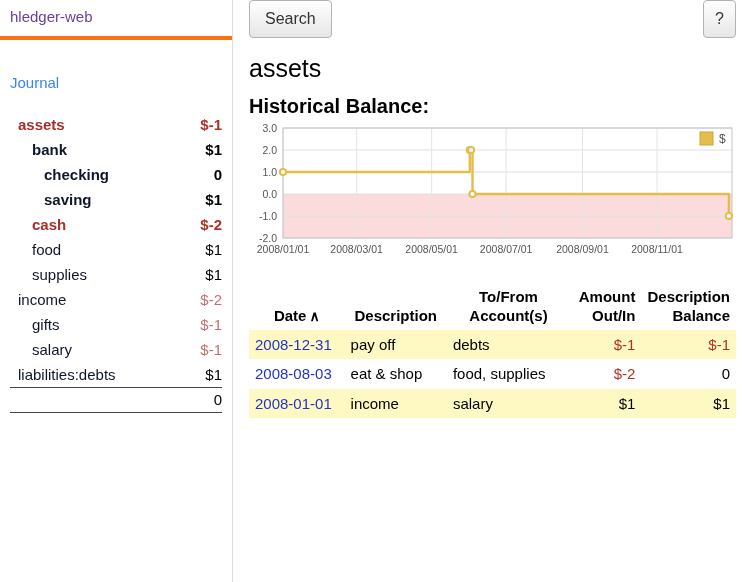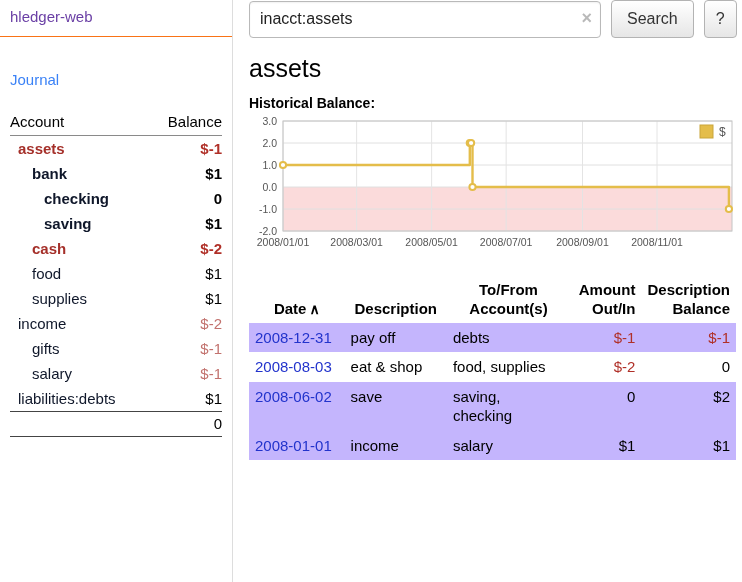"hledger-web" .brand { border-bottom: 1px solid #f97316 -> 4px solid #f97316 }
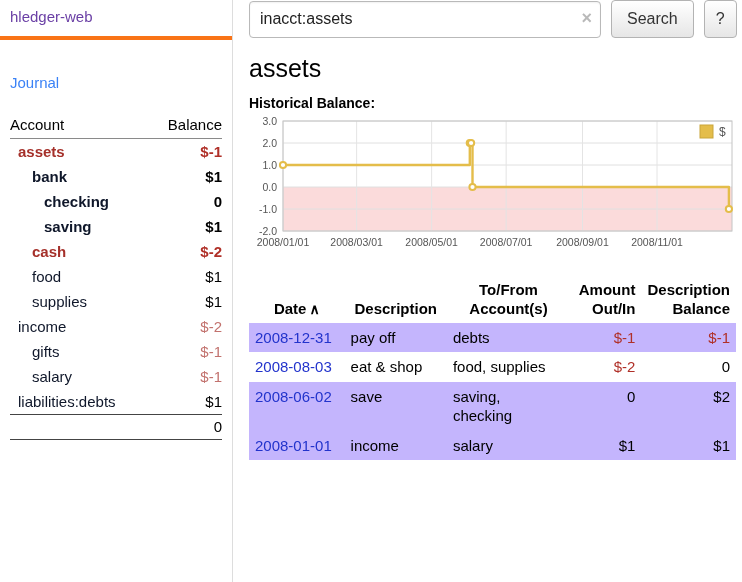"inacct:assets" div.searchbox { html: <div> <input> <span>×</span> </div> -> none }
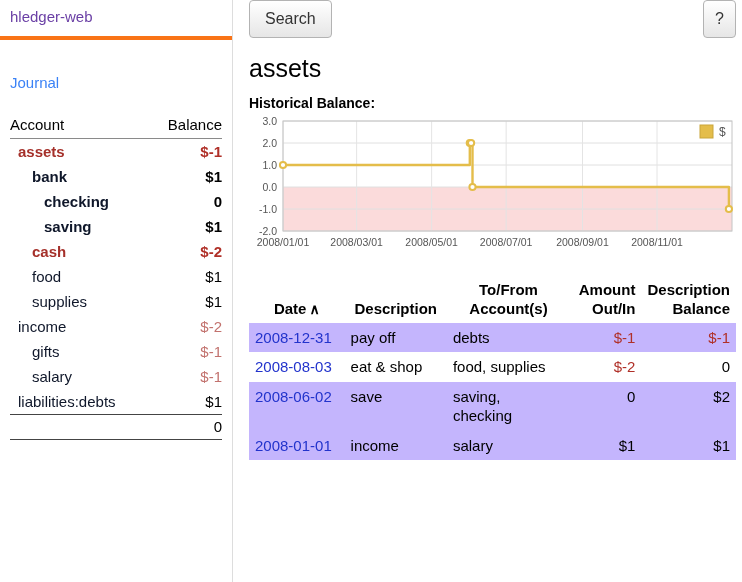"Historical Balance:" .chart-label { font-size: 14px -> 20px }
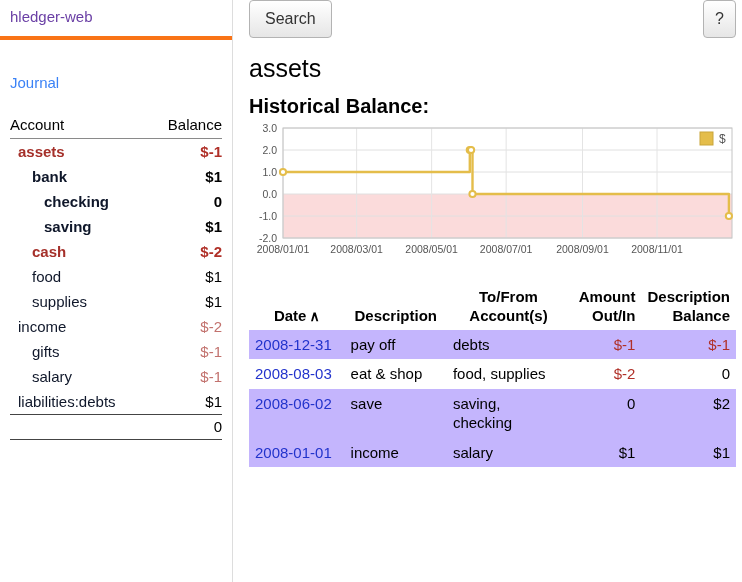"Account" div.arow { html: <div> <span>Account</span> <span>Balance</span> </div> -> none }
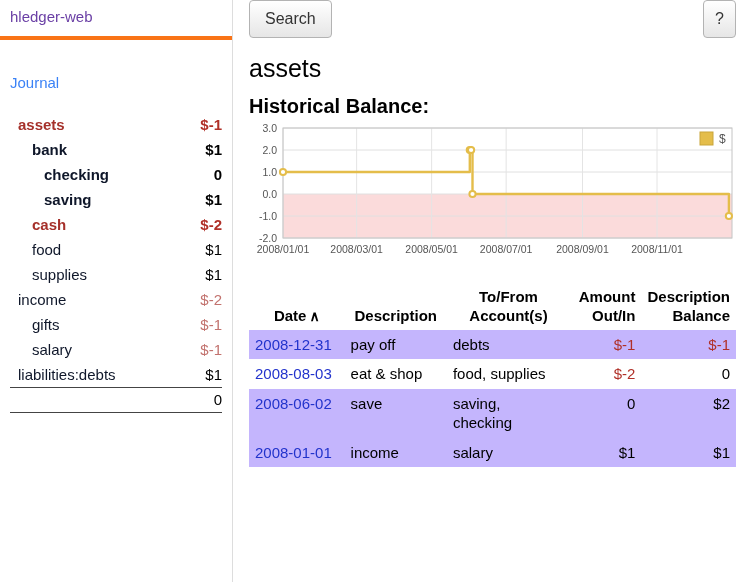"2008-12-31" table.register tr.green { background: #c4b5fd -> #fef9c3 }
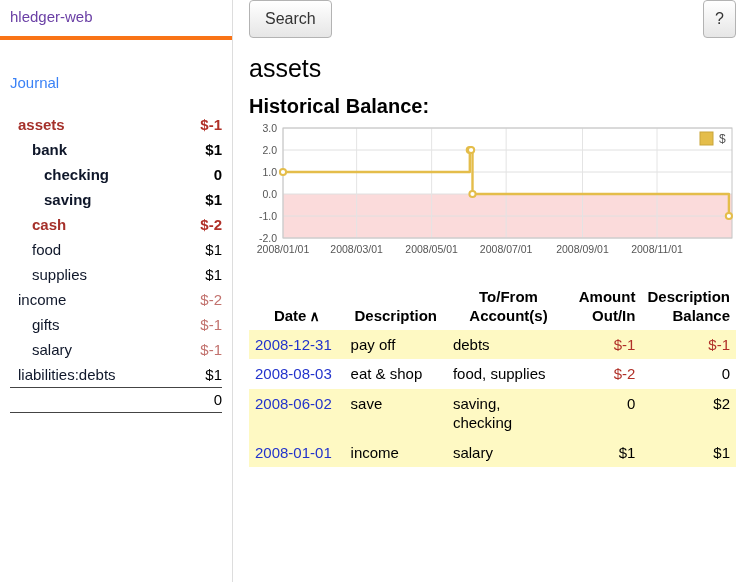"2008-06-02" tr.green { html: <tr> <td><a>2008-06-02</a></td> <td>save</td> <td>saving, checking</td> <td>0</td> <td>$2</td> </tr> -> none }
